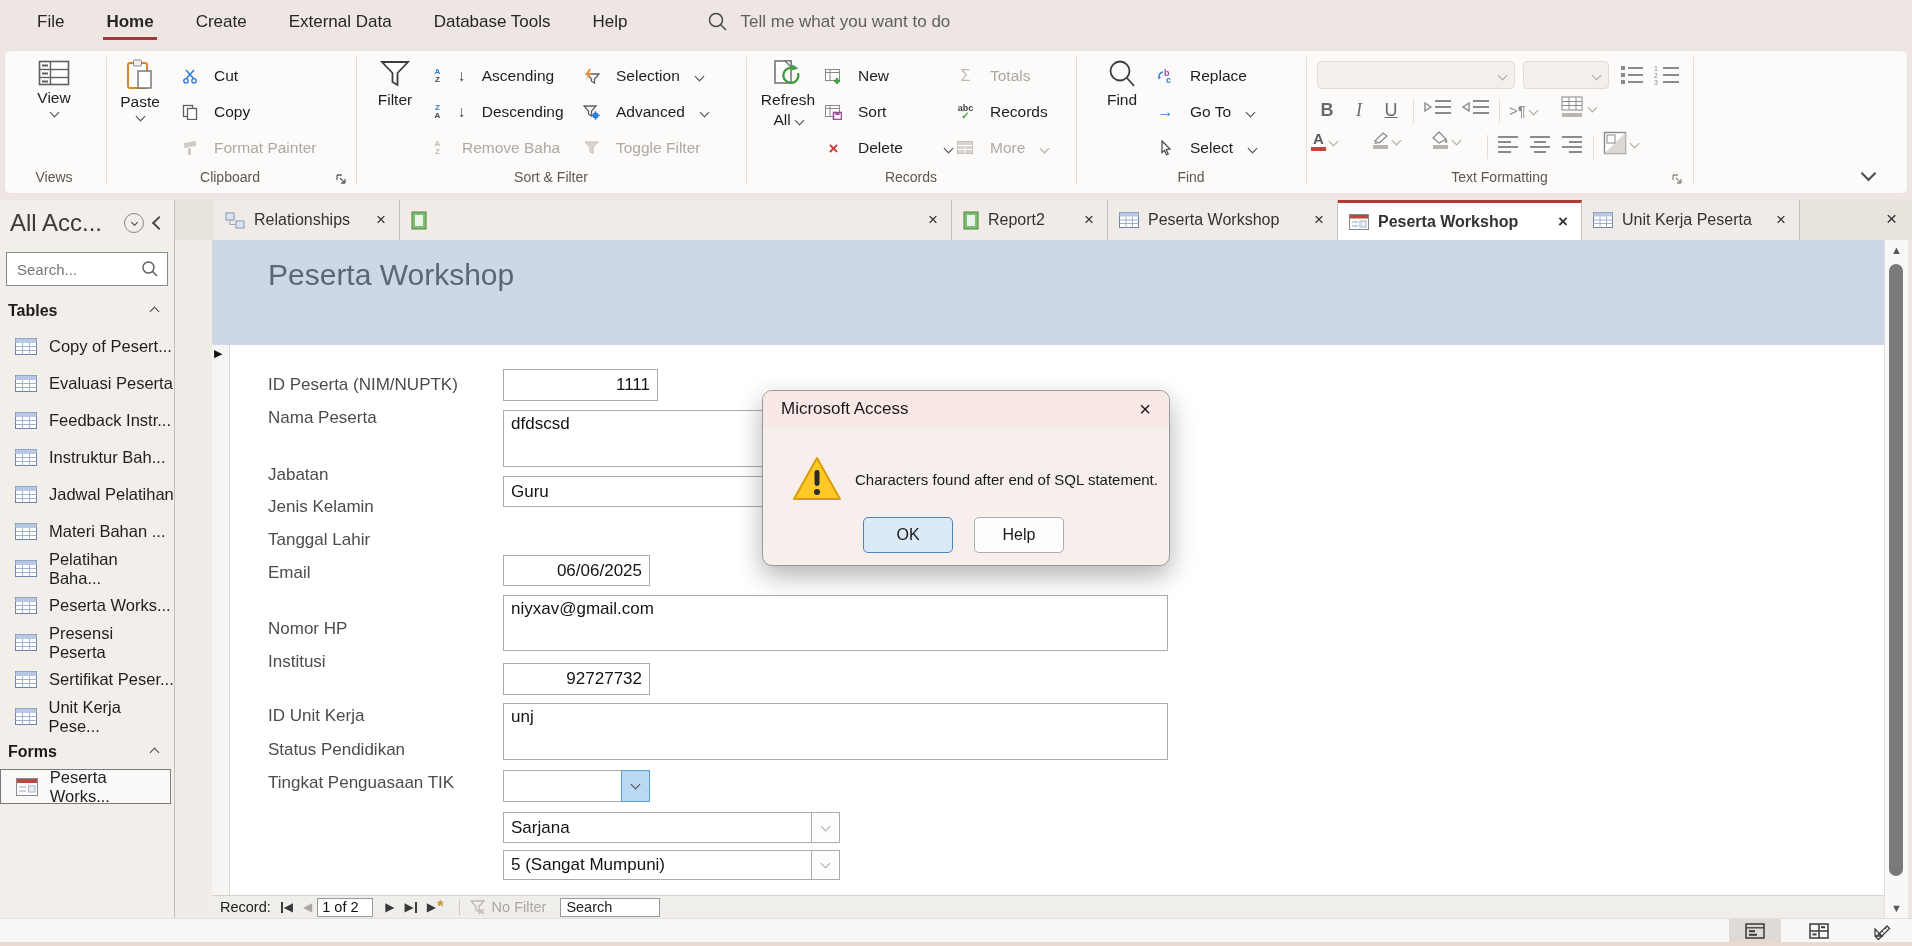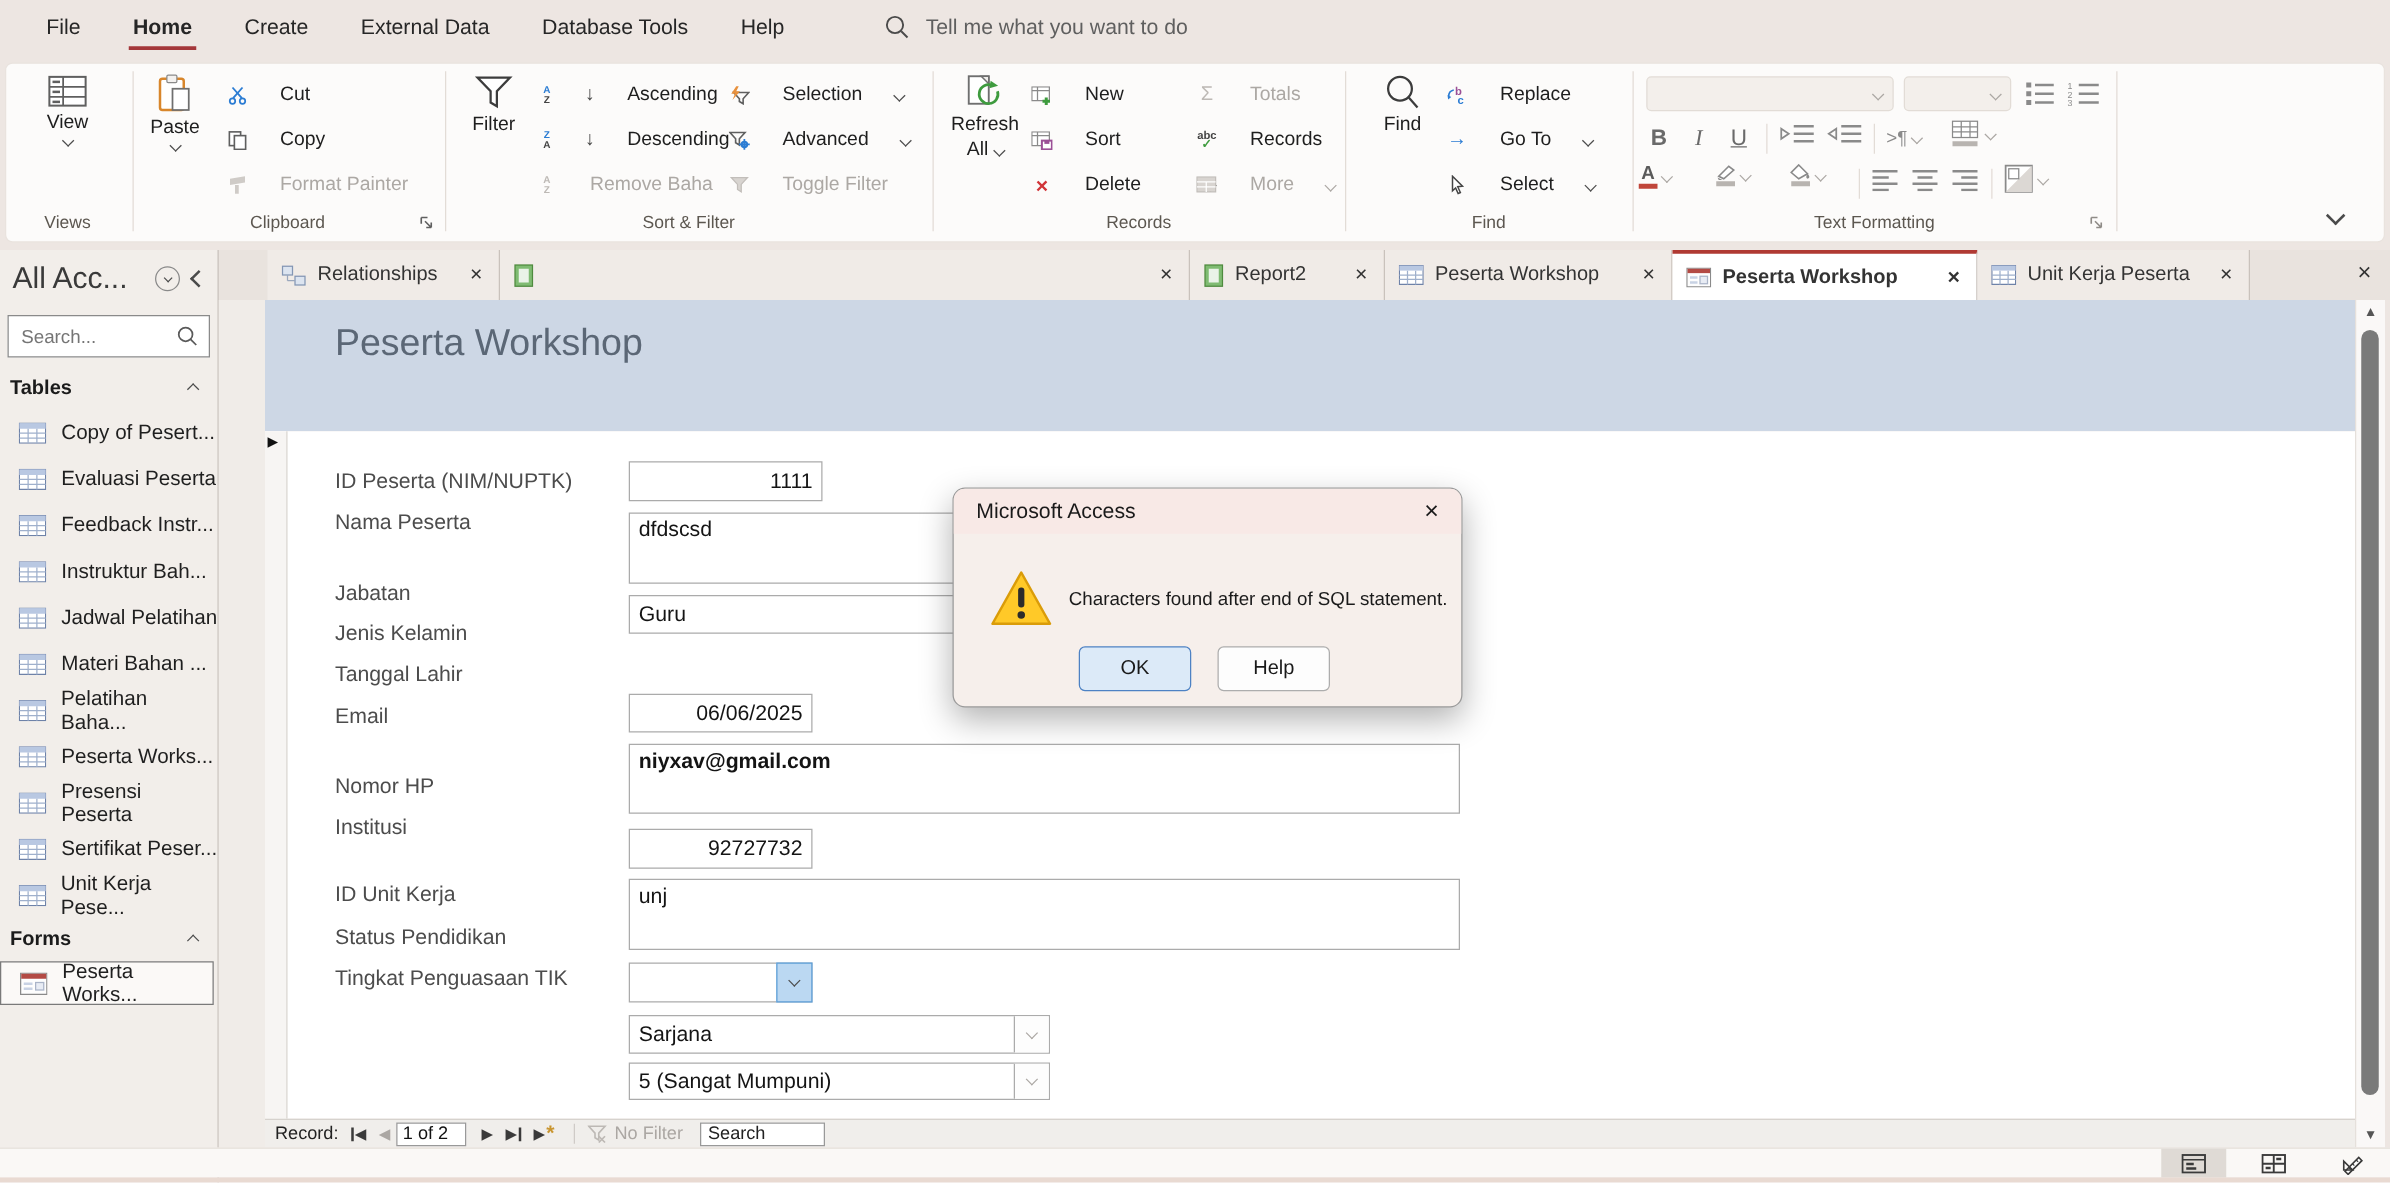"Cut" .ribrow { gap: 26px -> 16px }
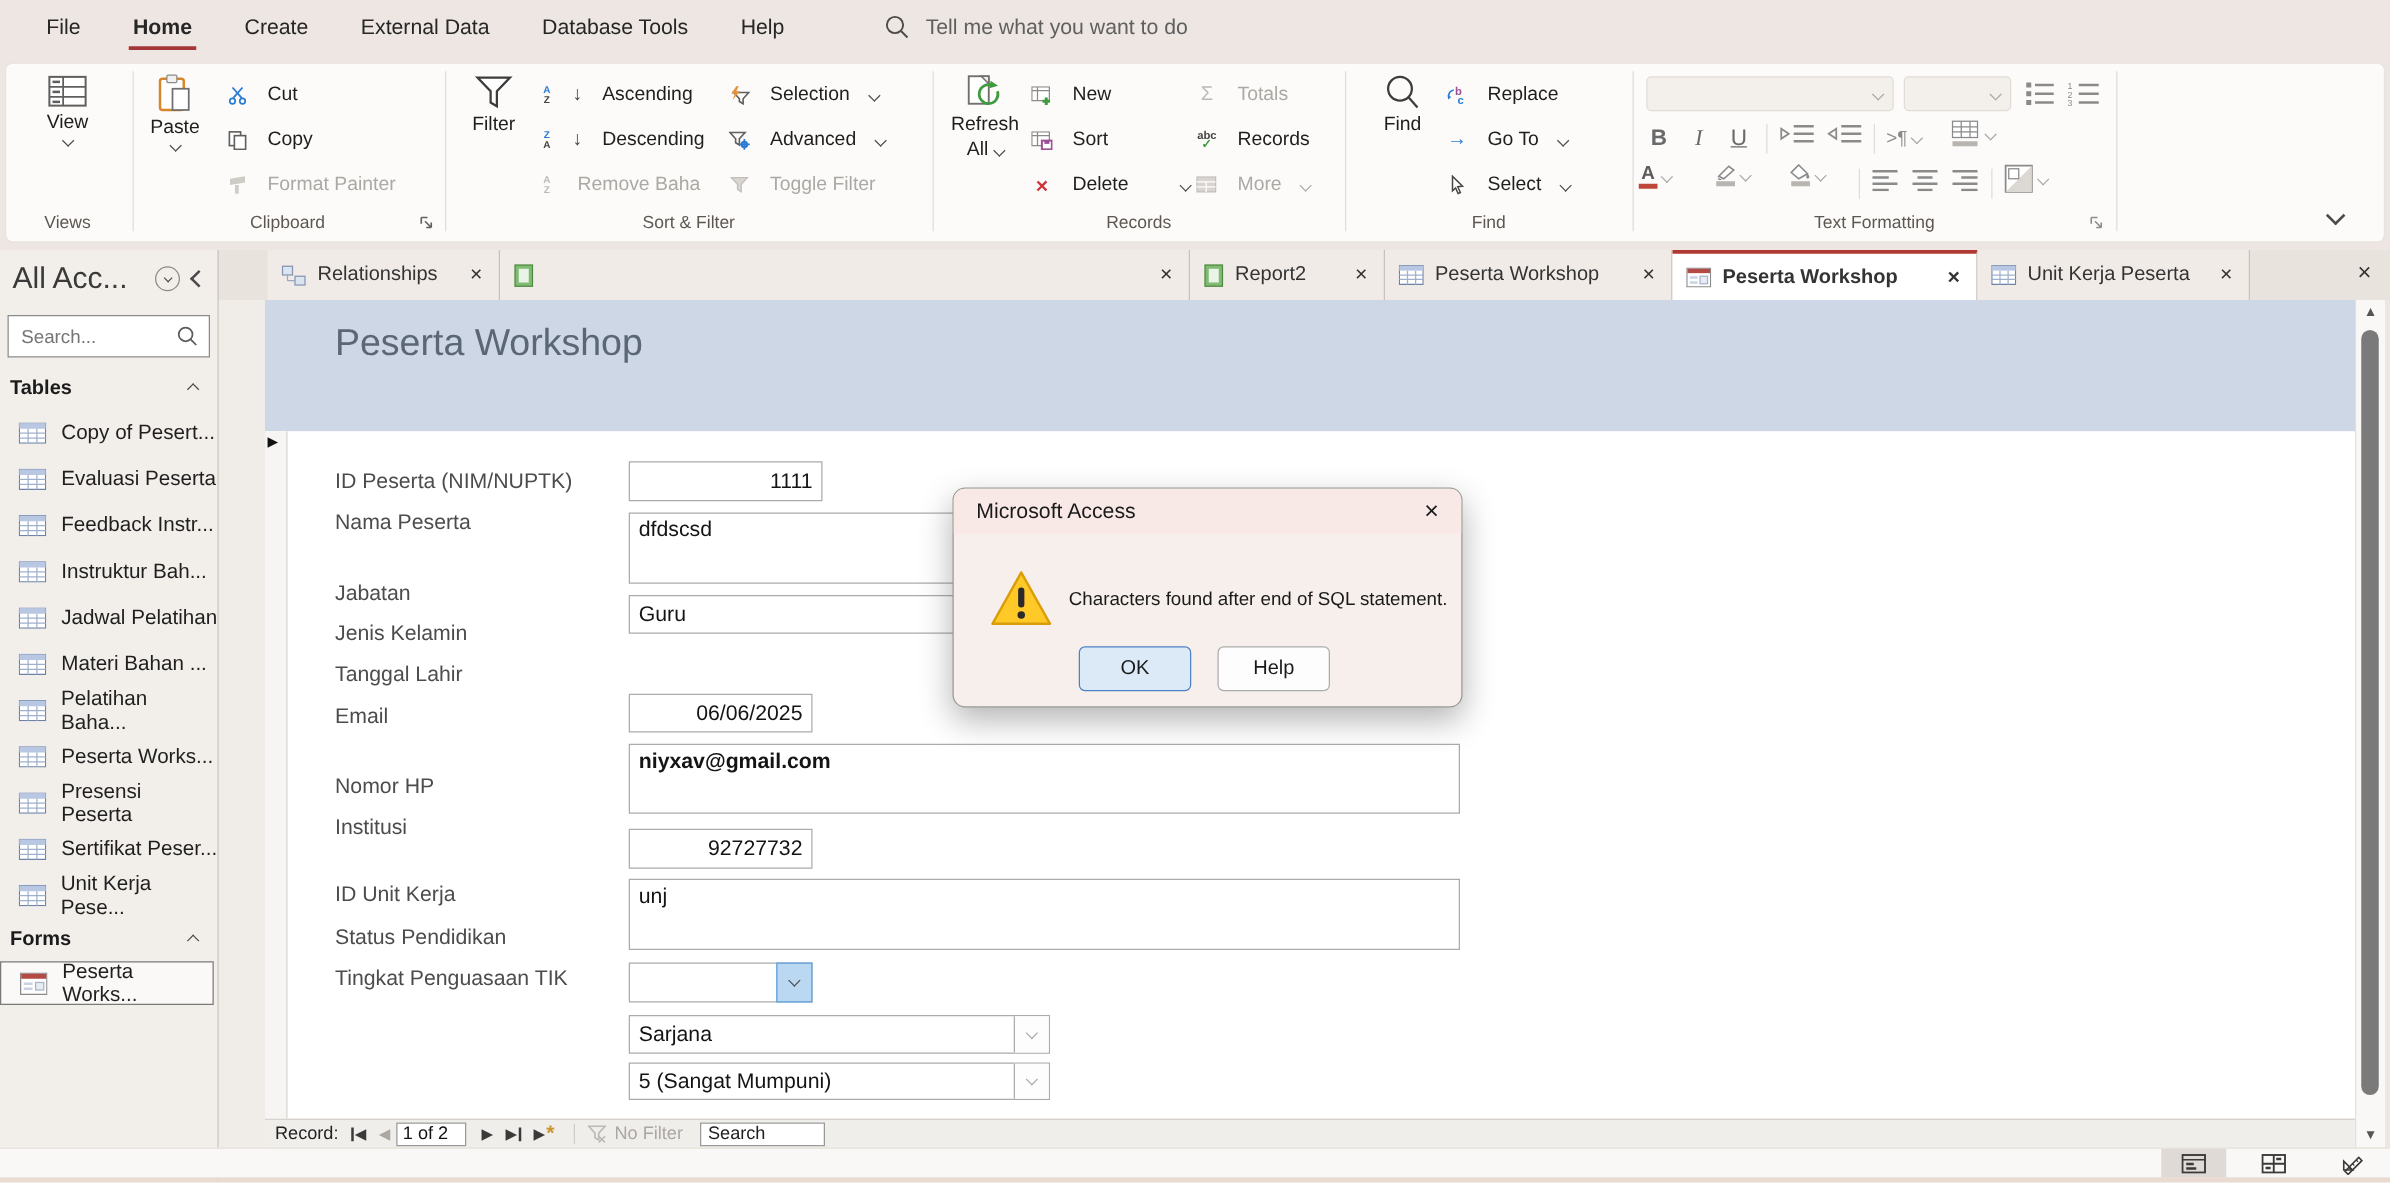"niyxav@gmail.com" textarea.finput { font-weight: bold -> none }
